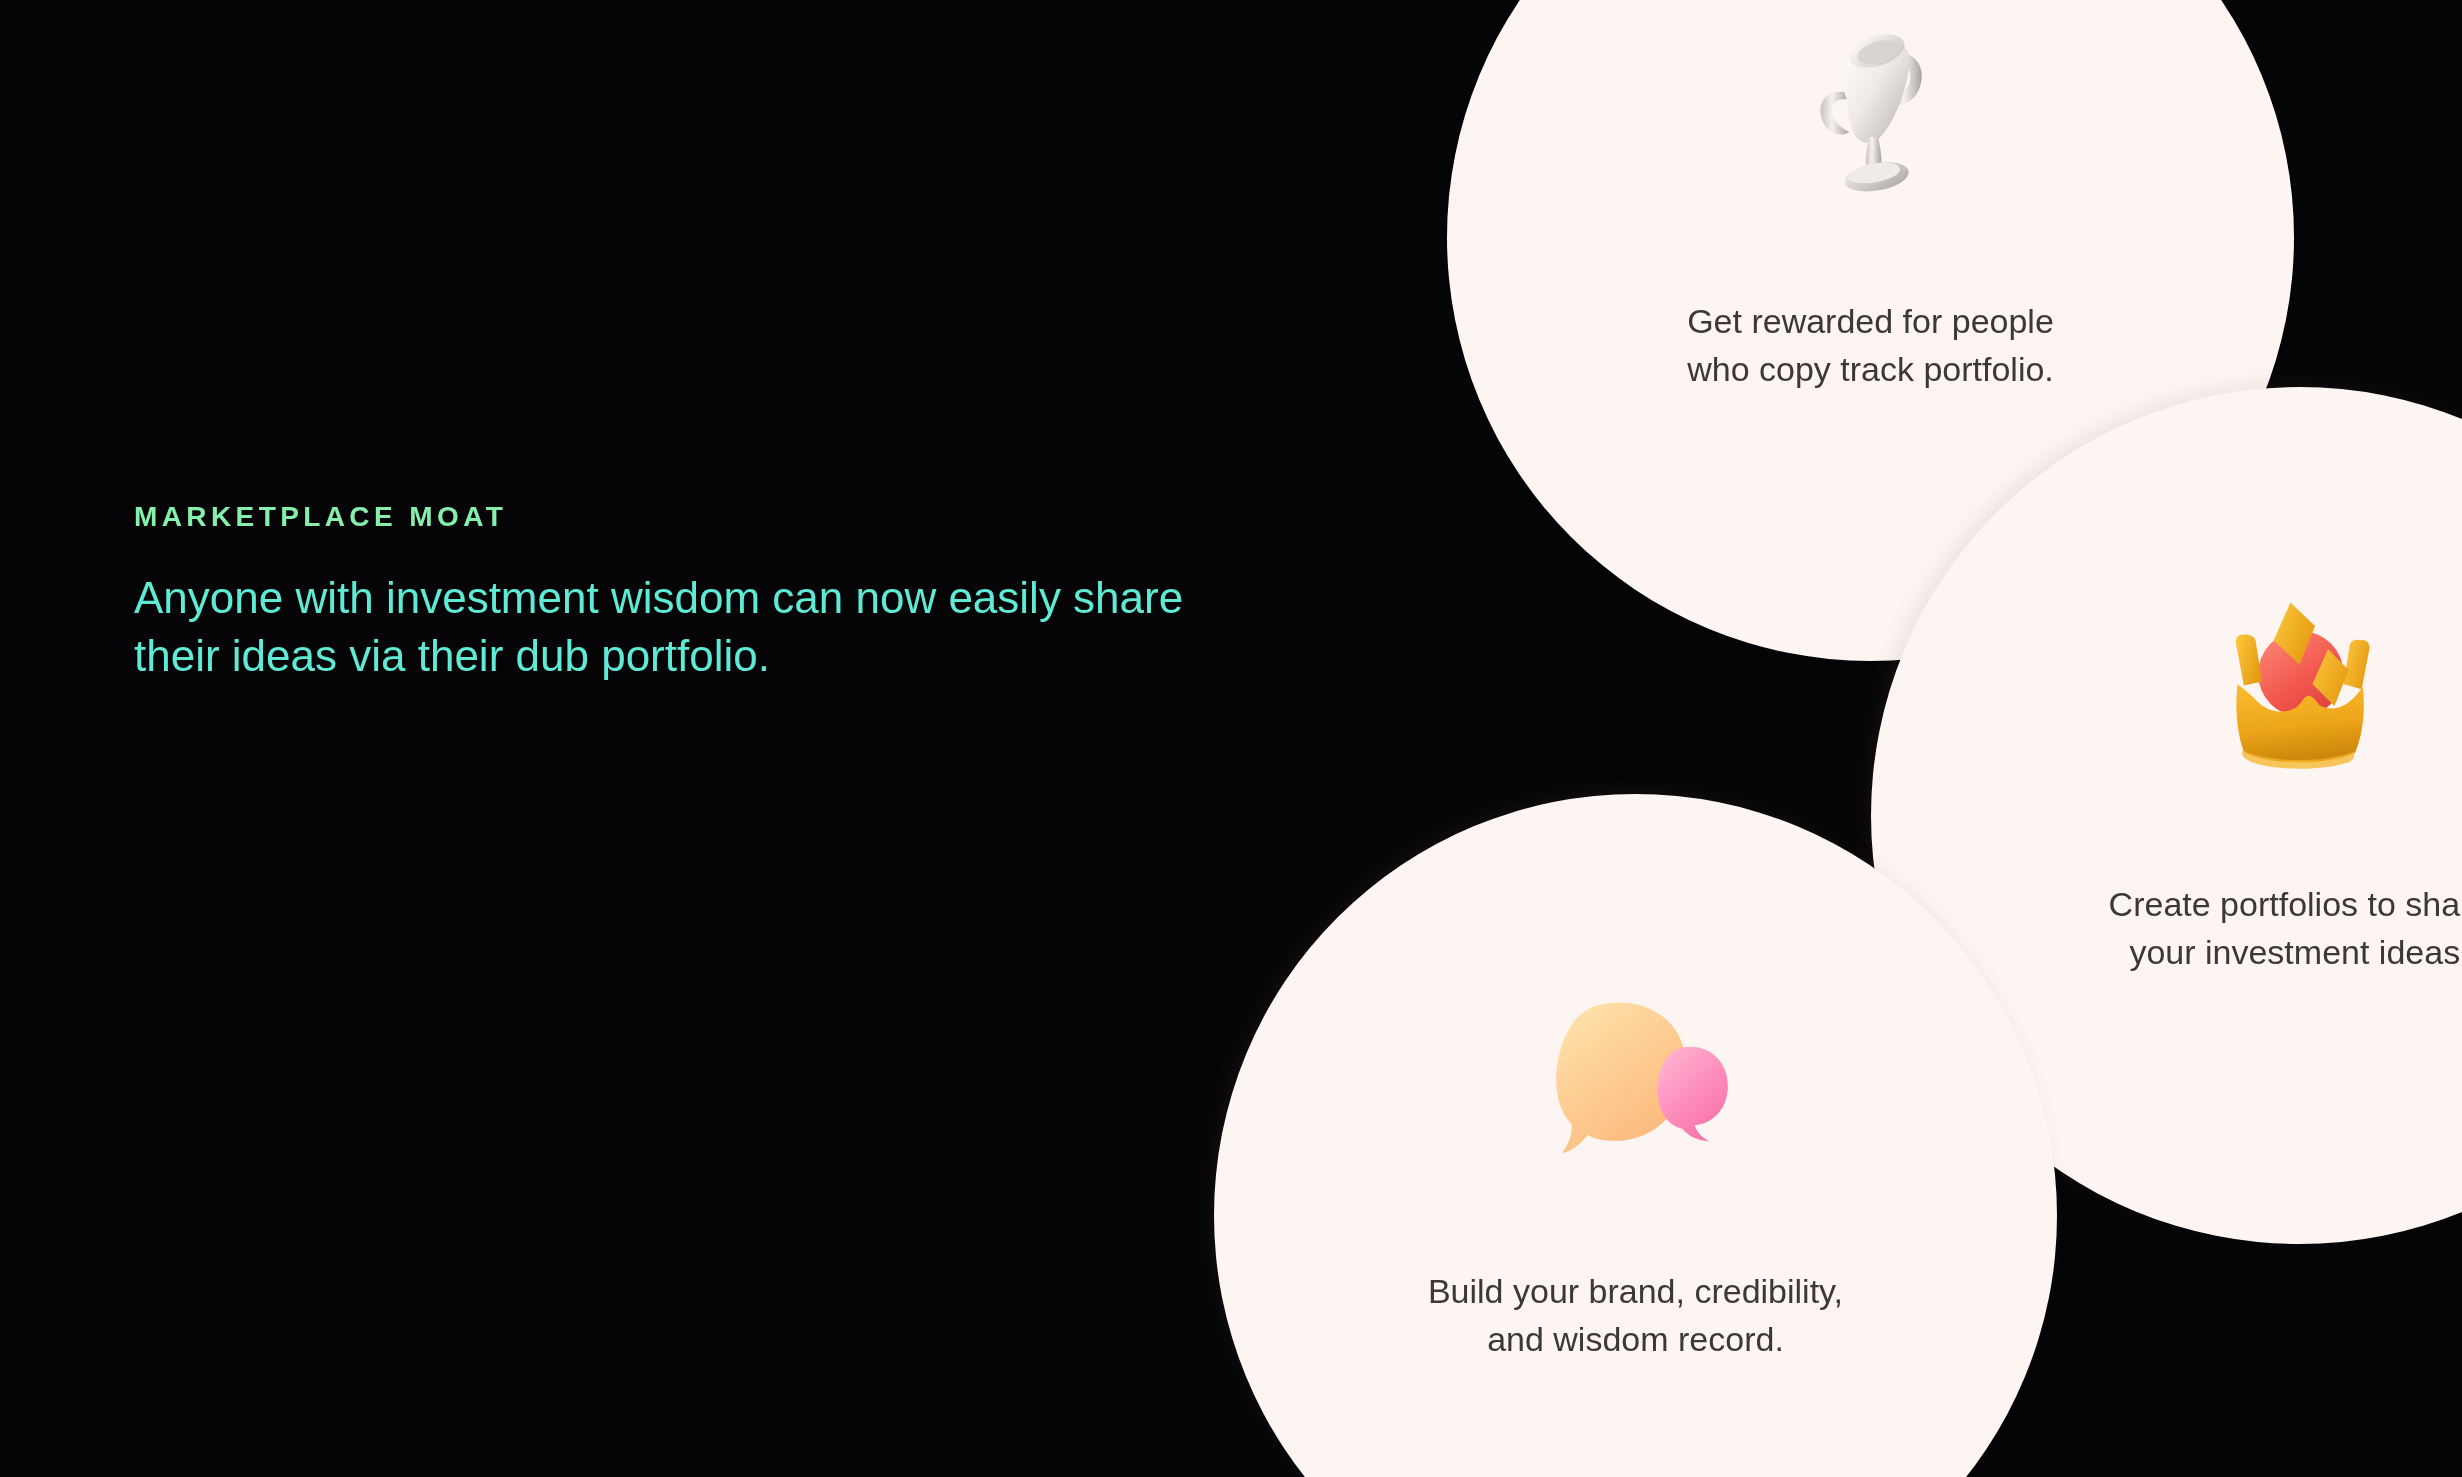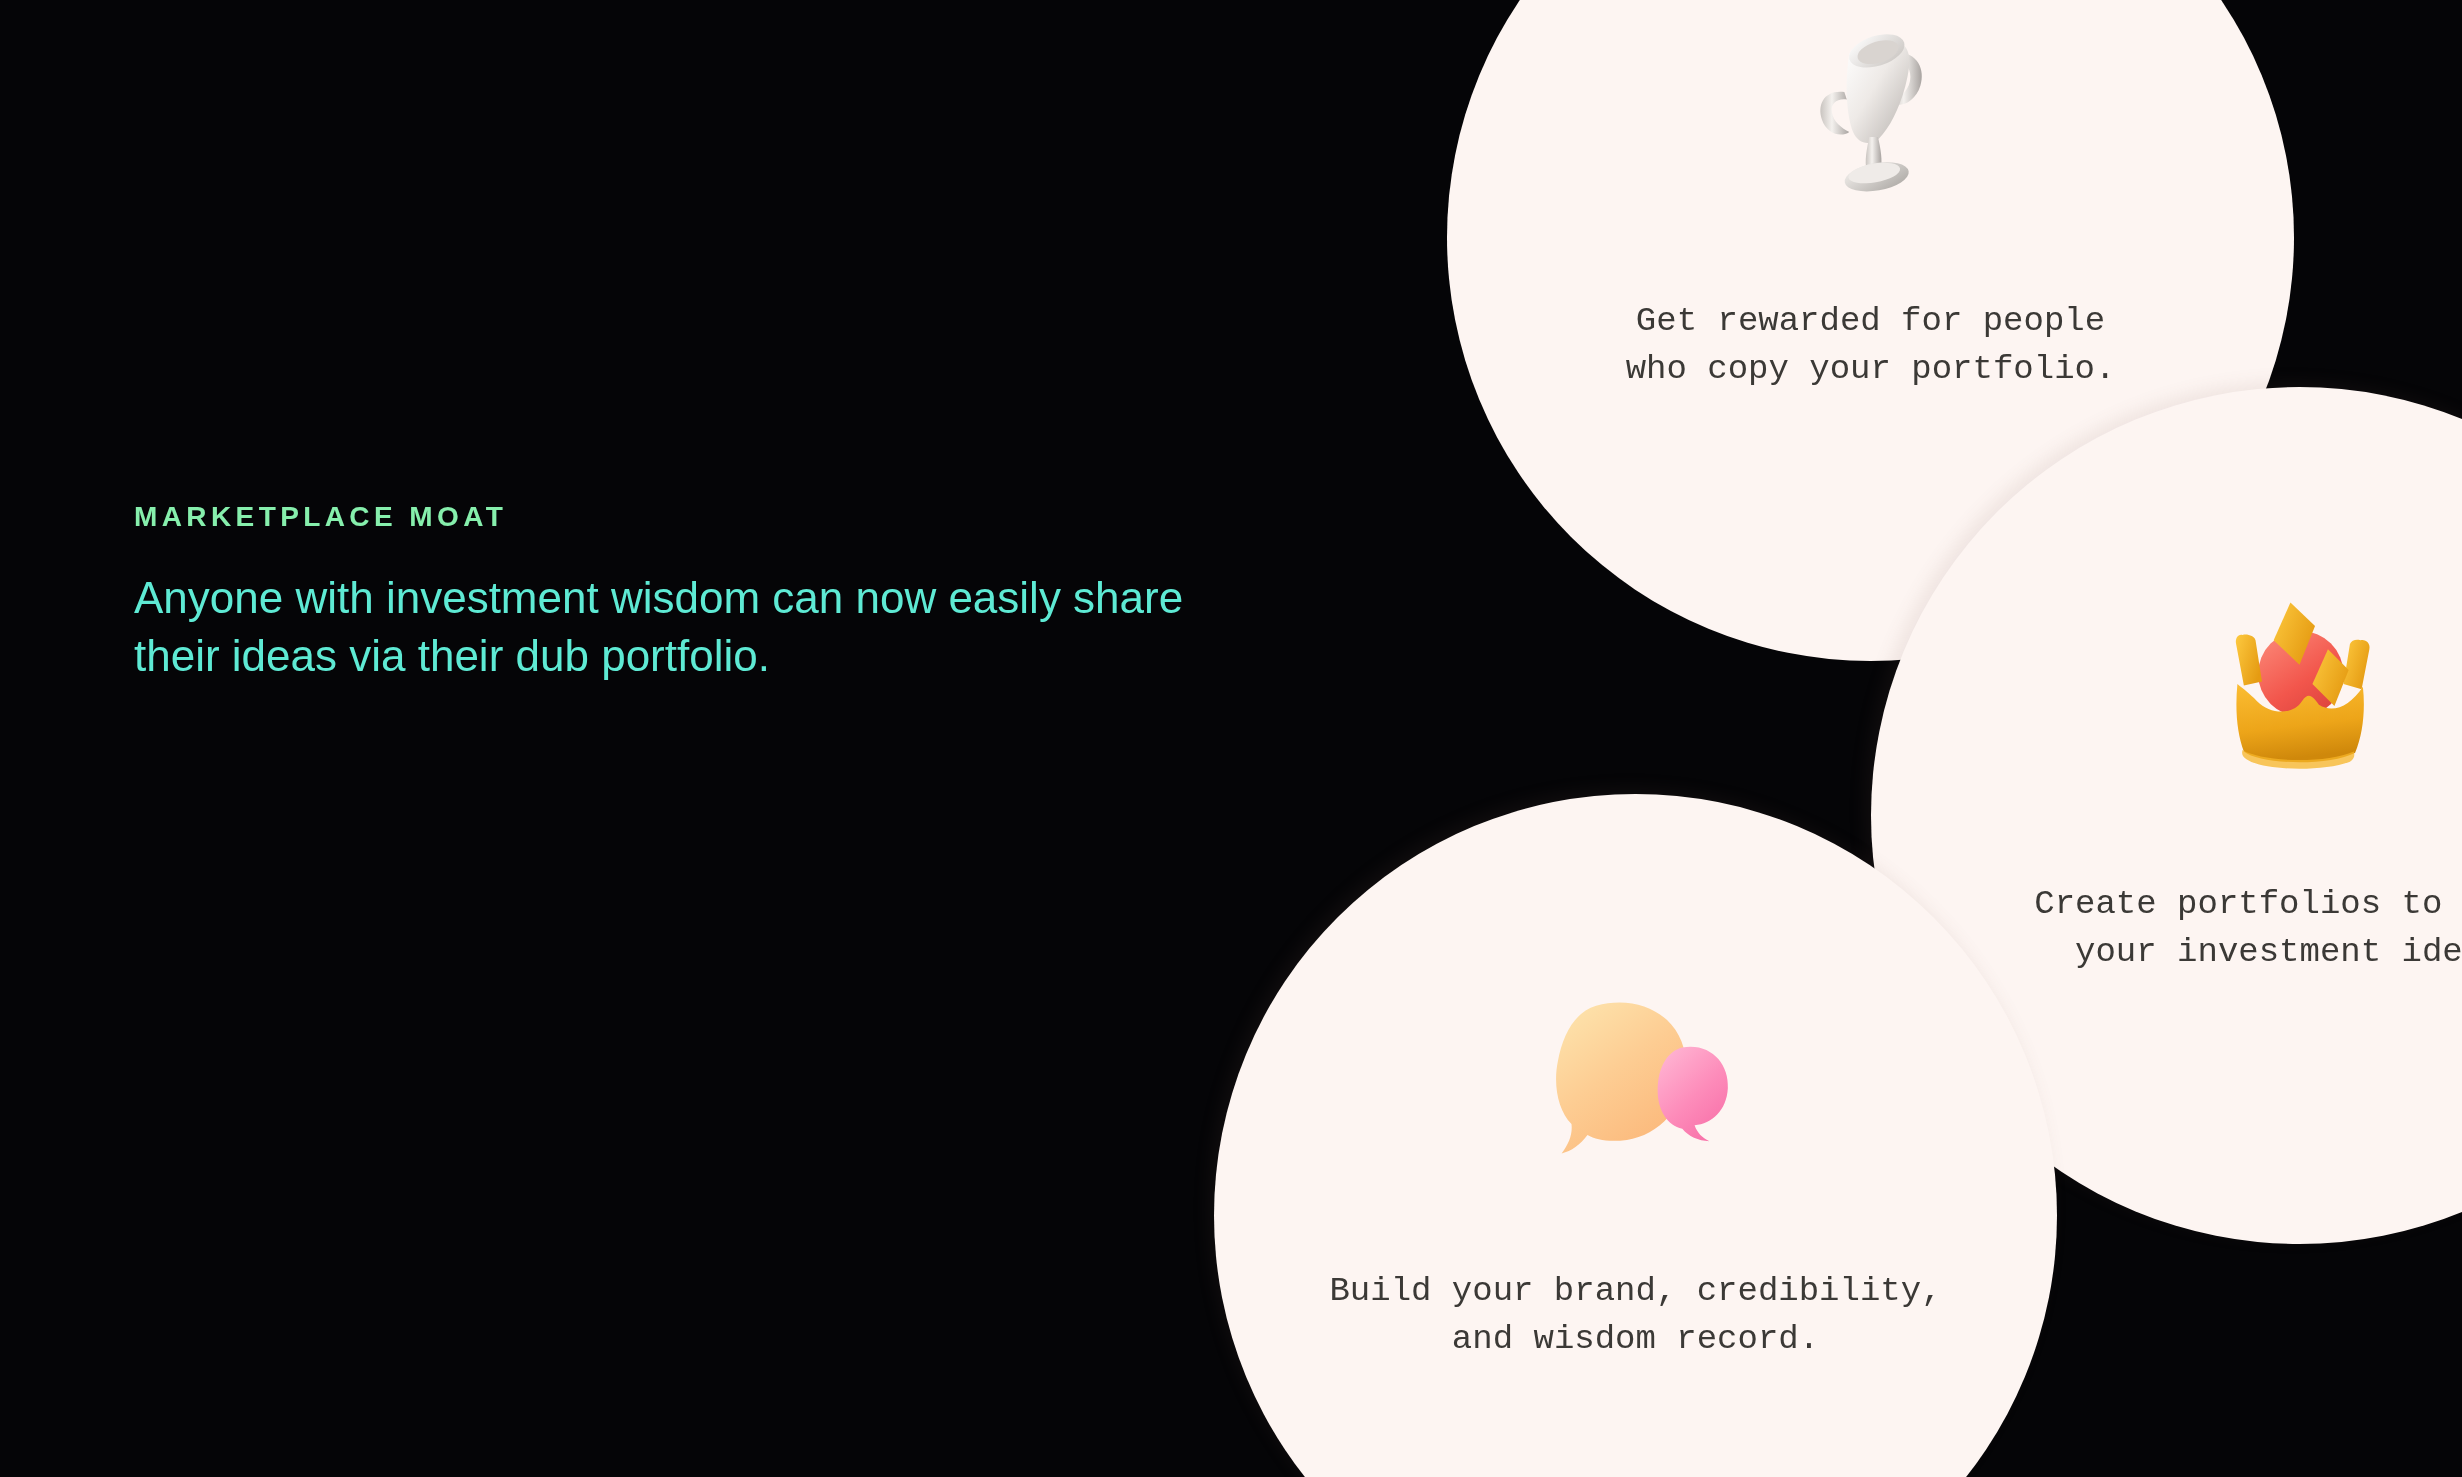"Get rewarded for people" .bubble-caption { font-family: Liberation Mono, monospace -> Liberation Sans, sans-serif }
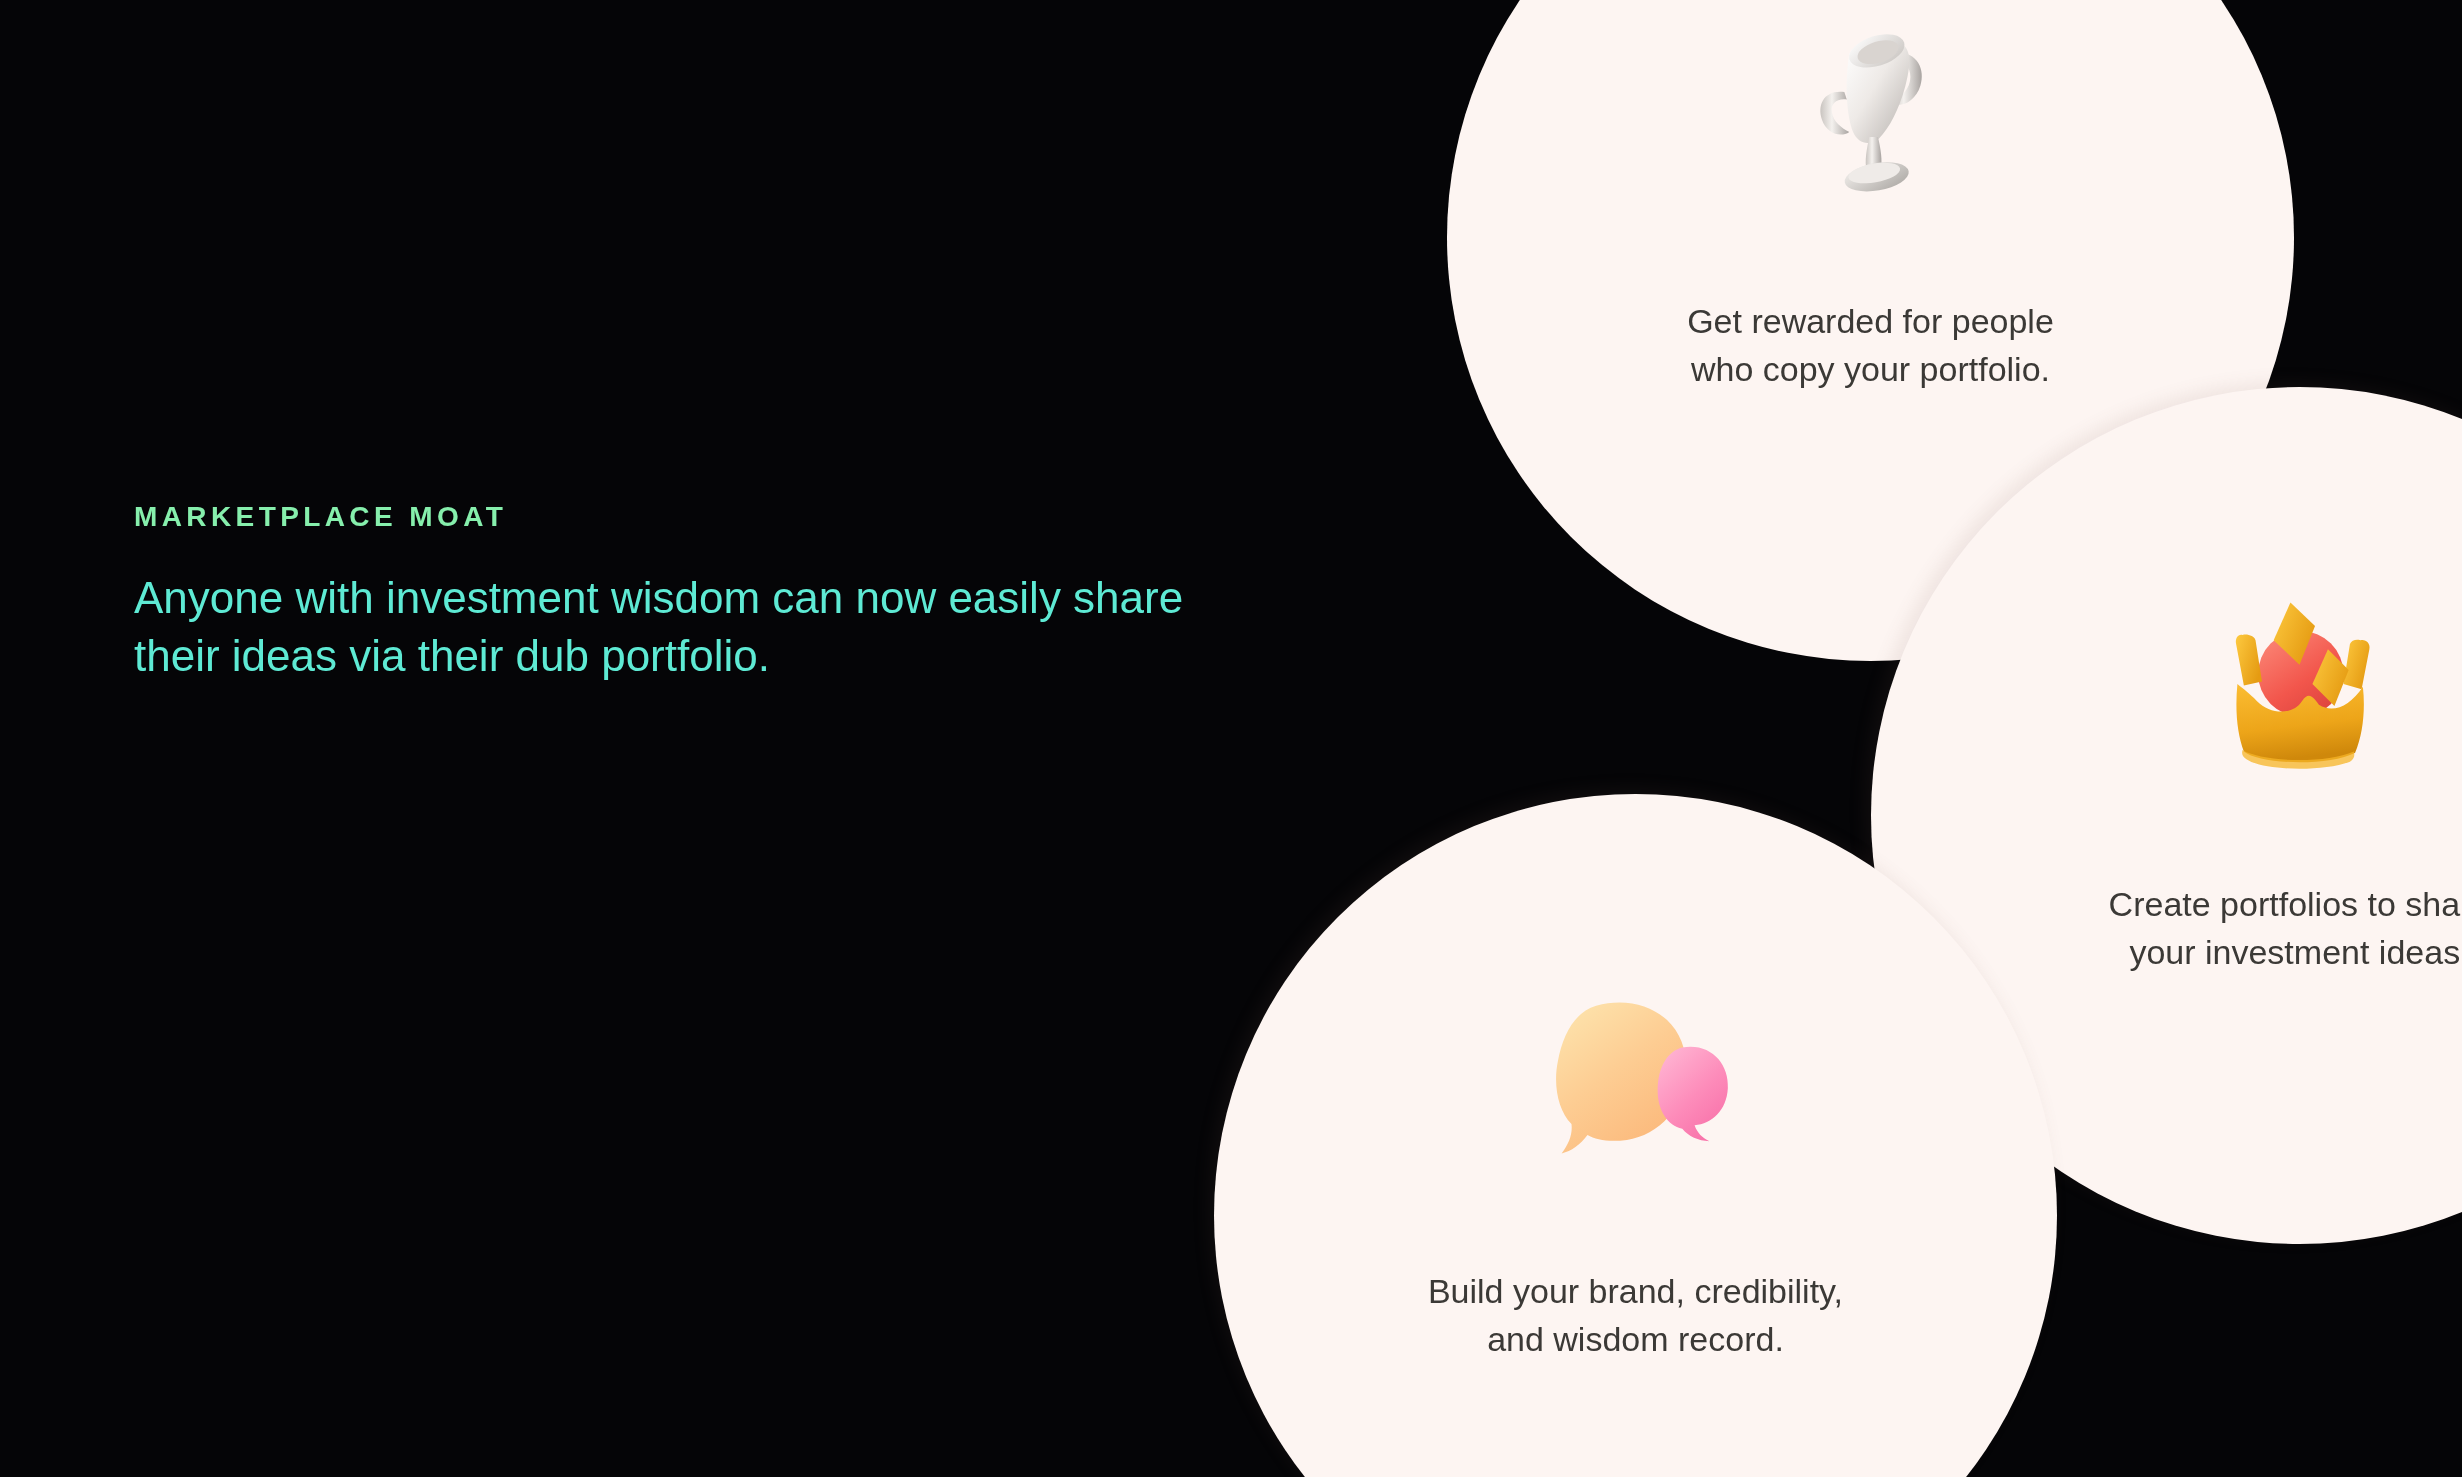"who copy your portfolio." span { text: your -> track }
